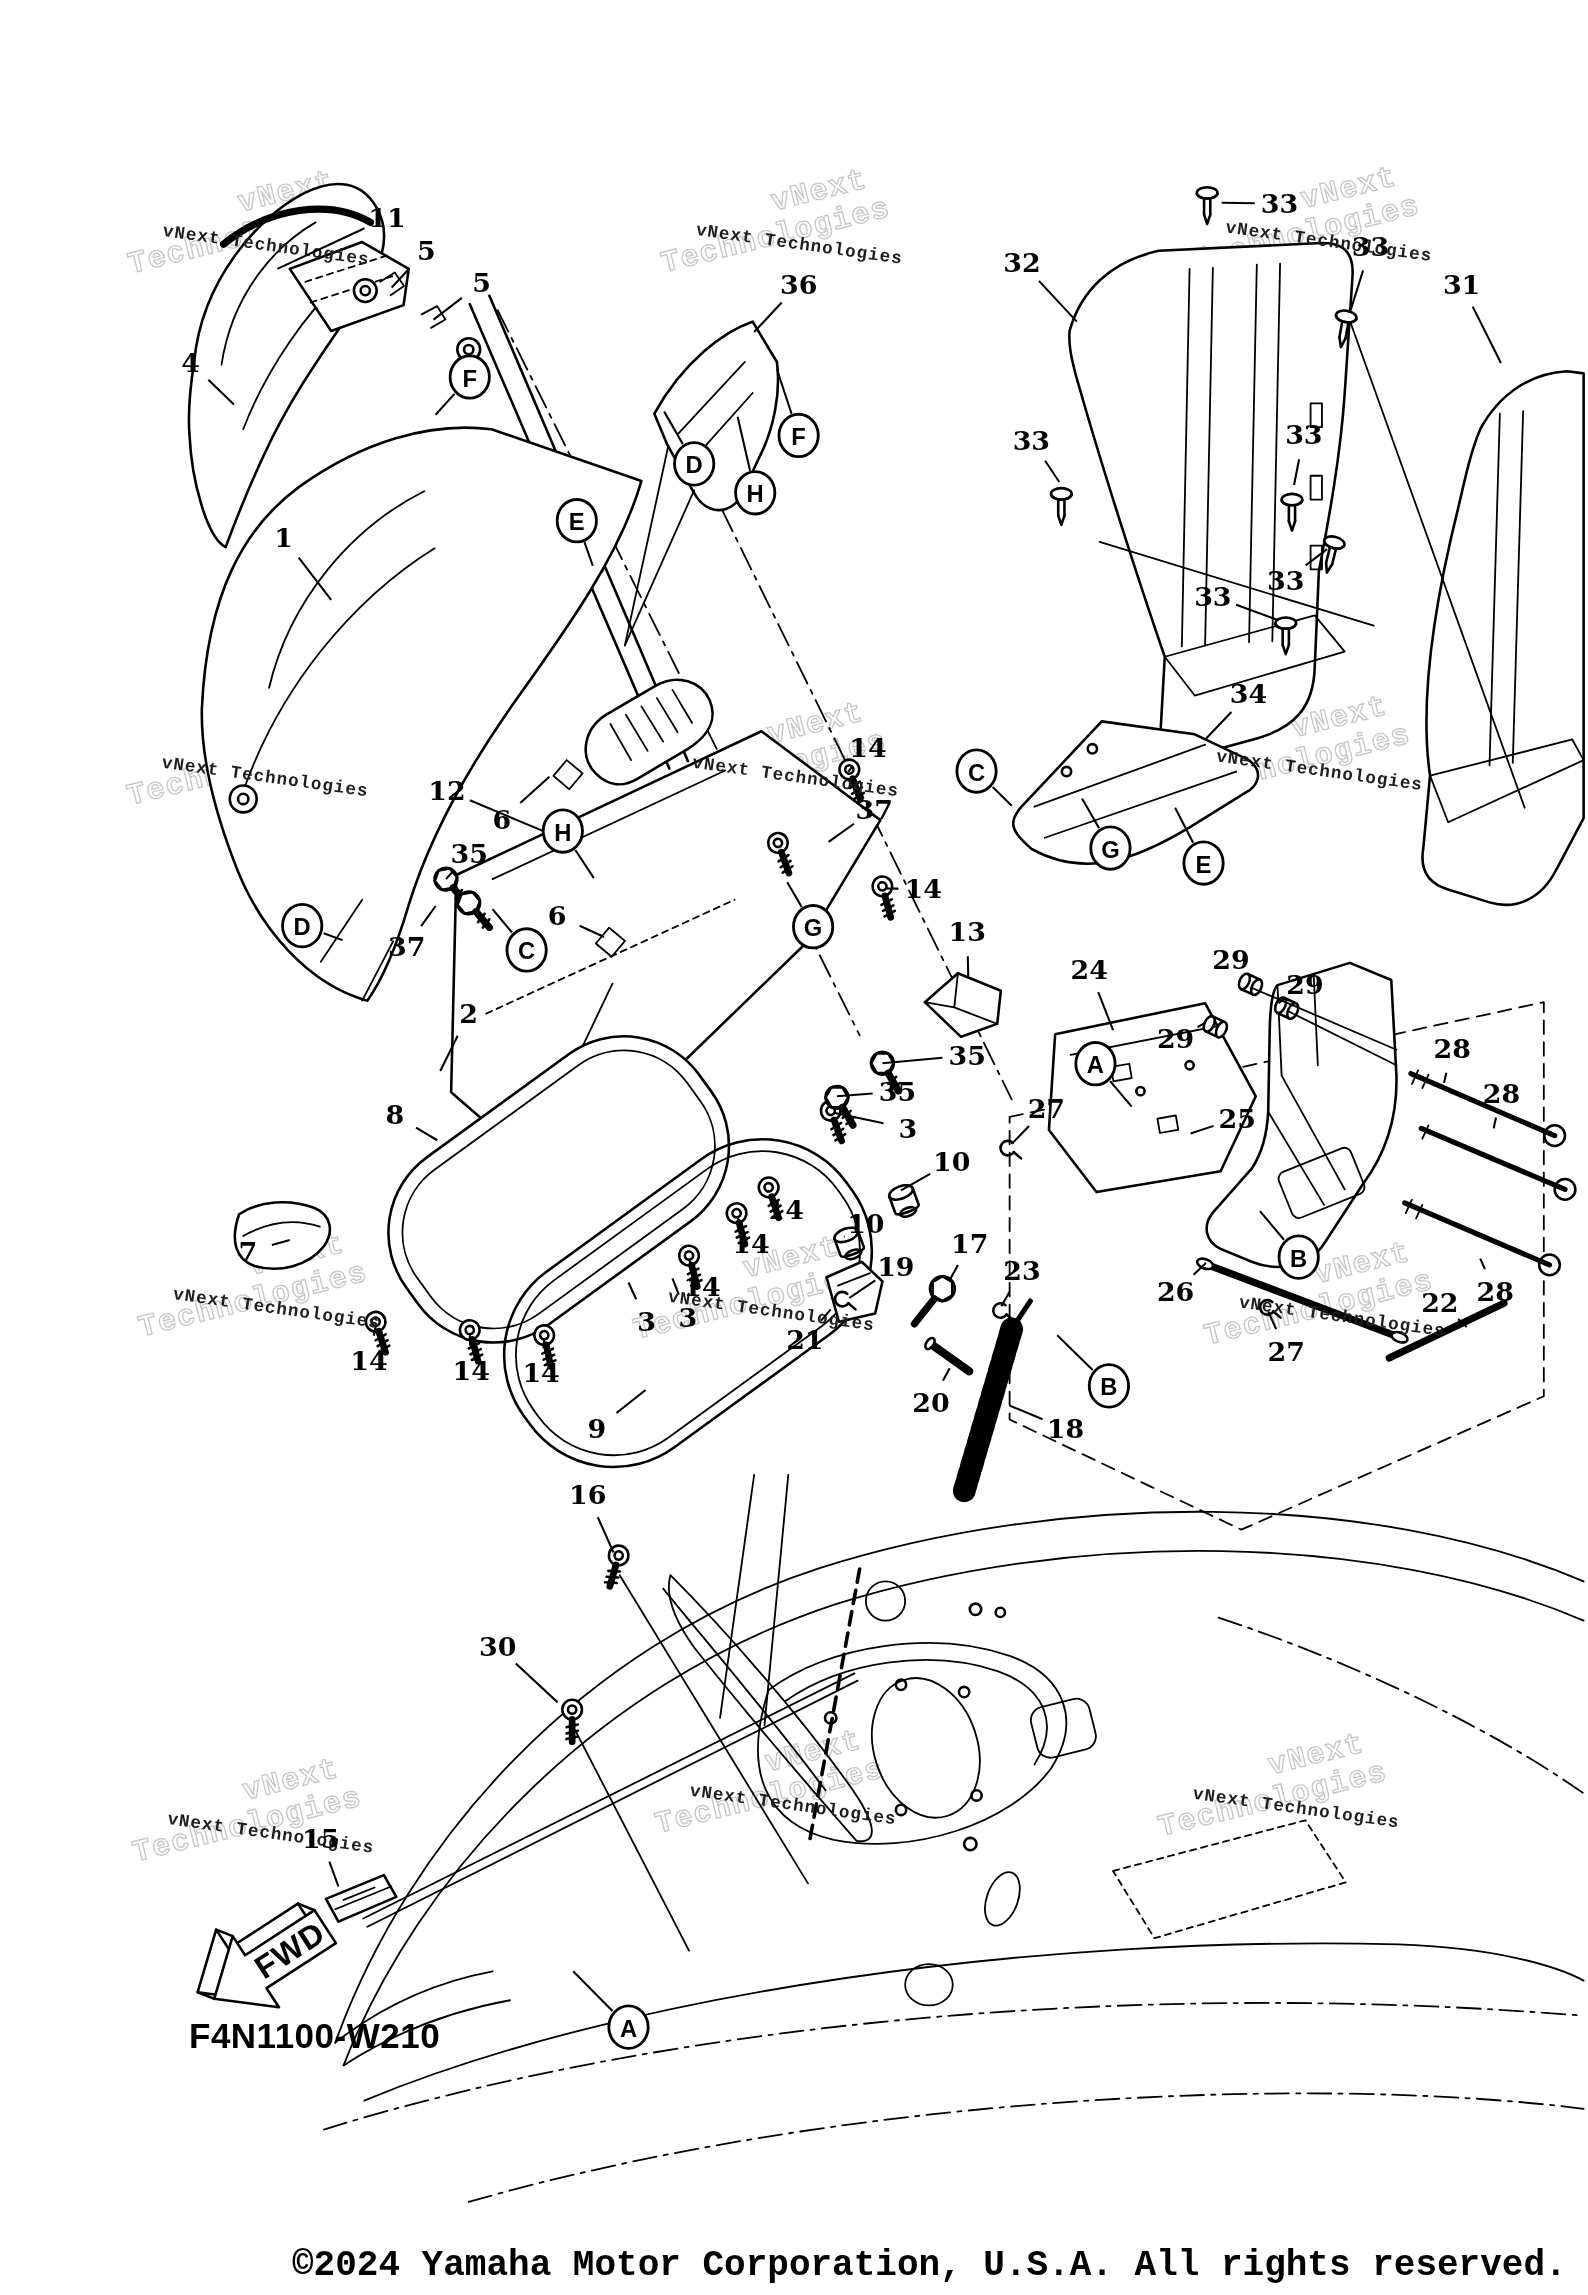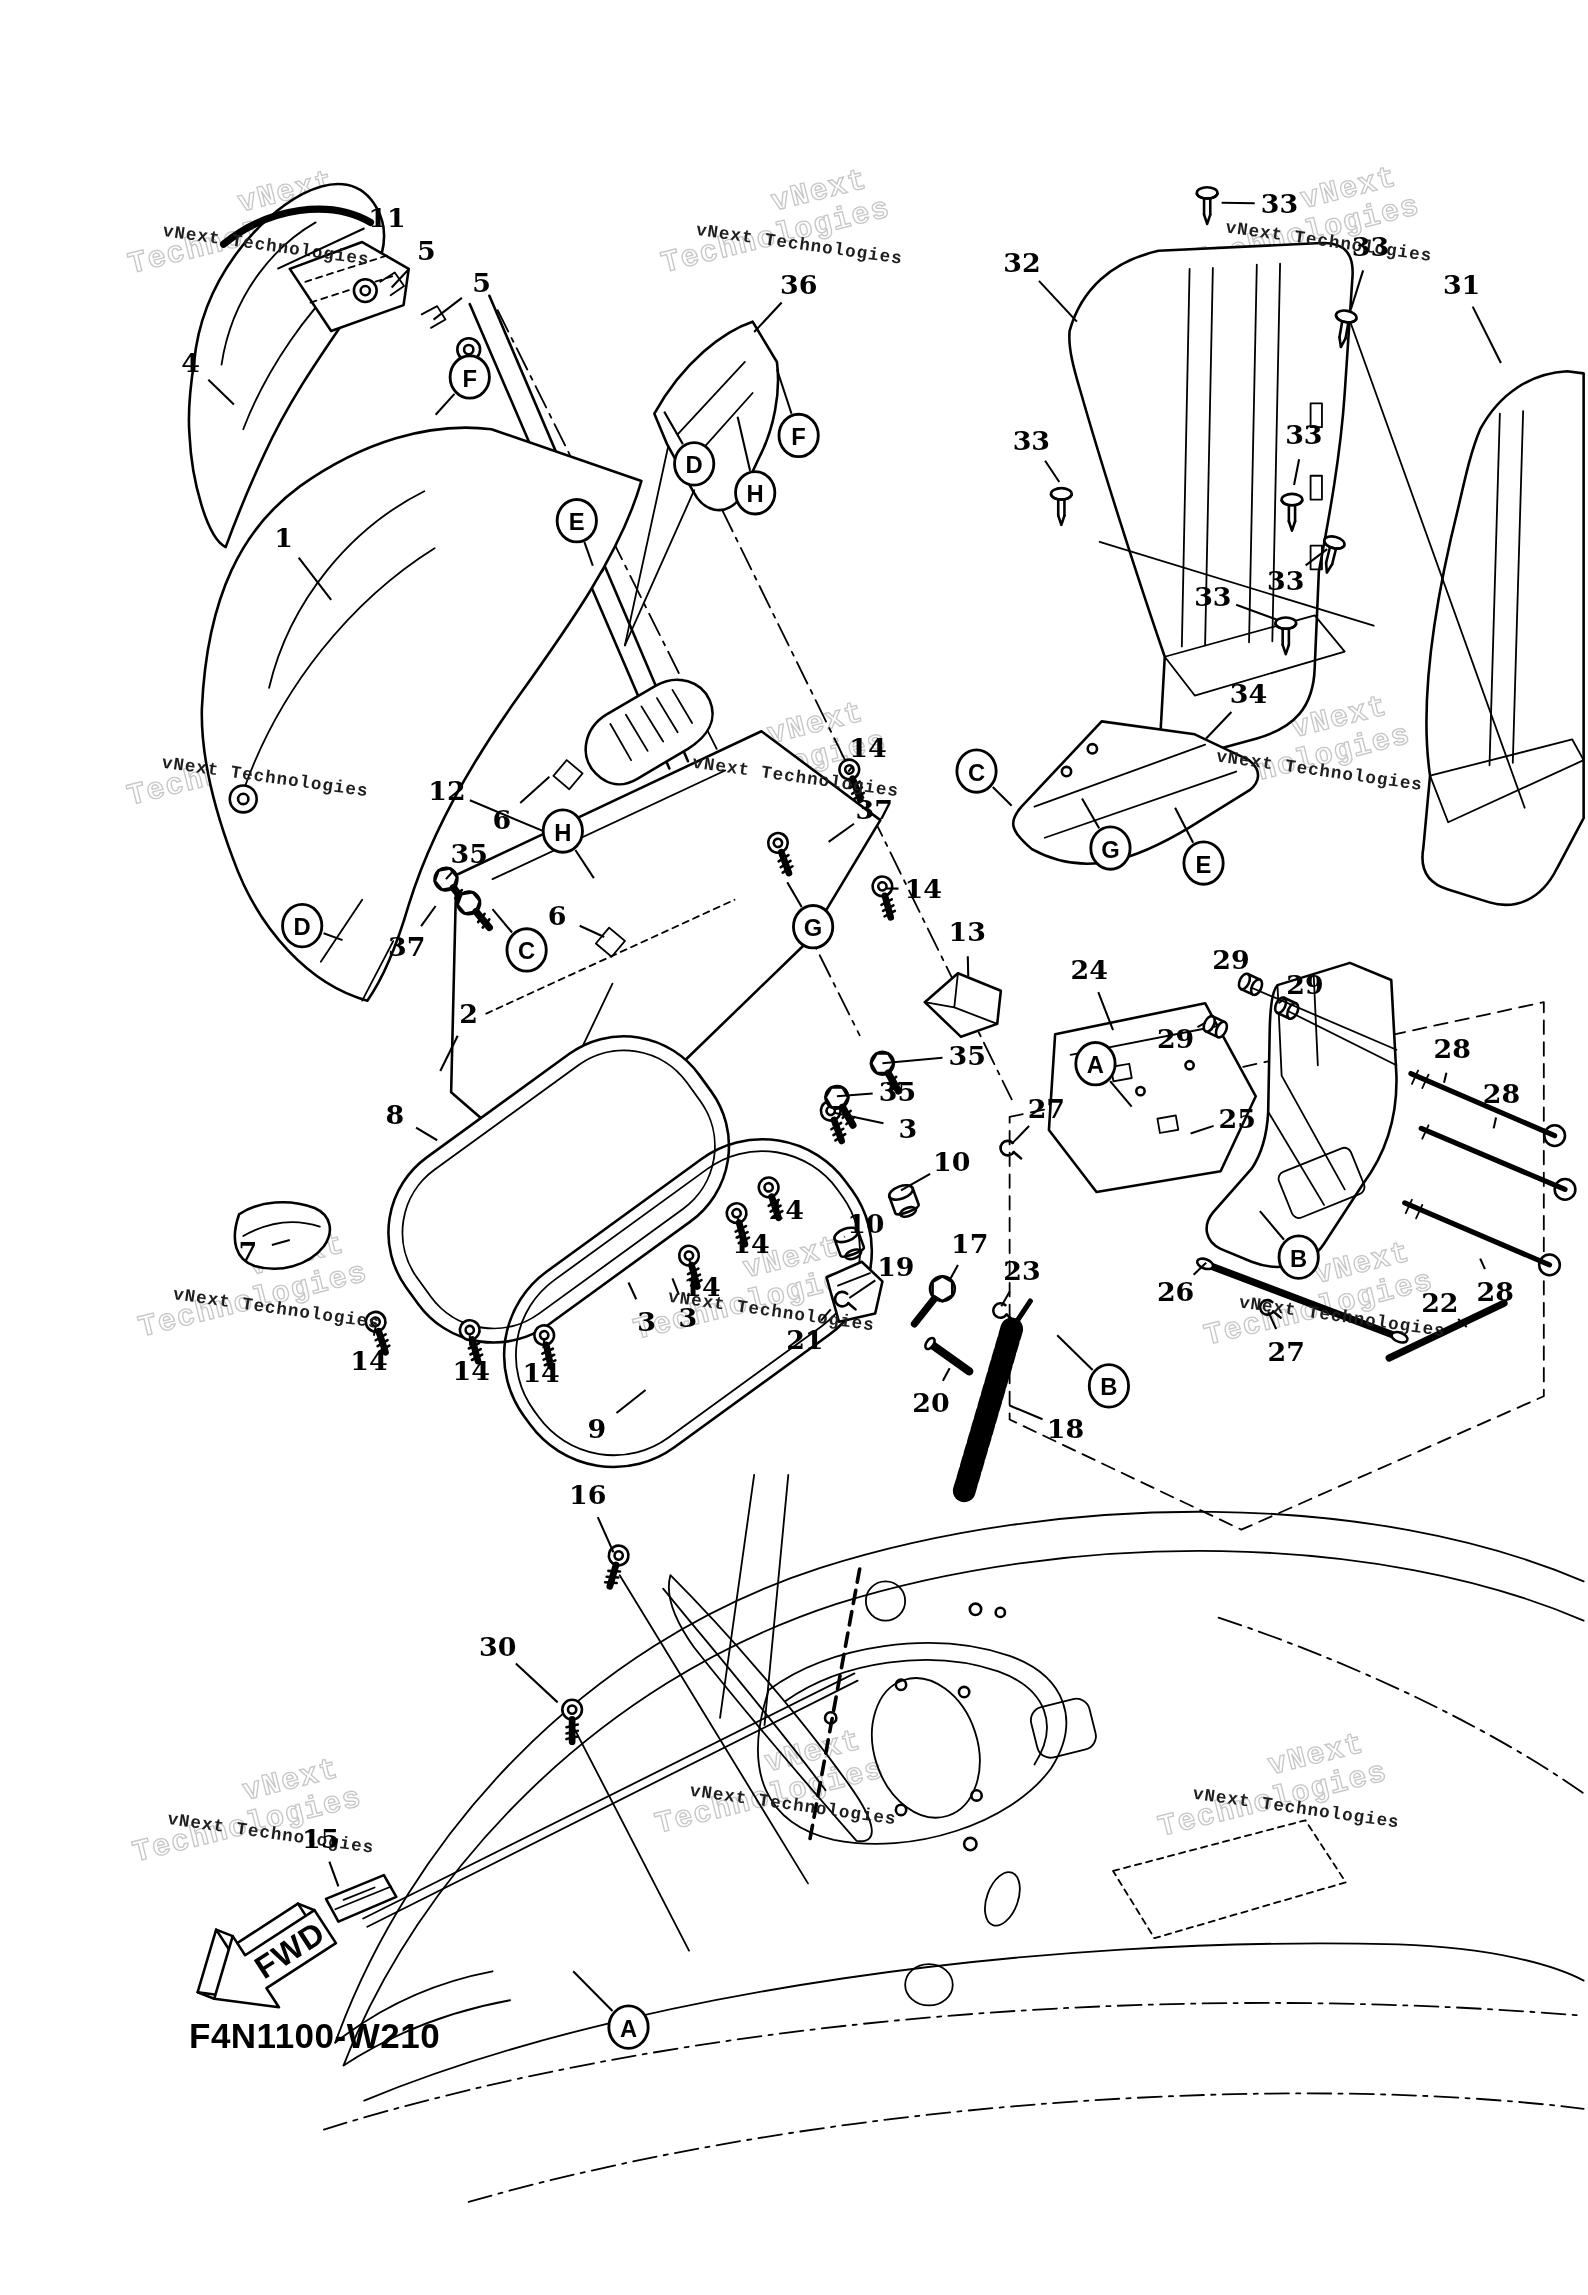"©2024 Yamaha Motor Corporation, U.S.A." div.copyright { html: none -> <div>©2024 Yamaha Motor Corporation, U.S.A. All rights reserved.</div> }
